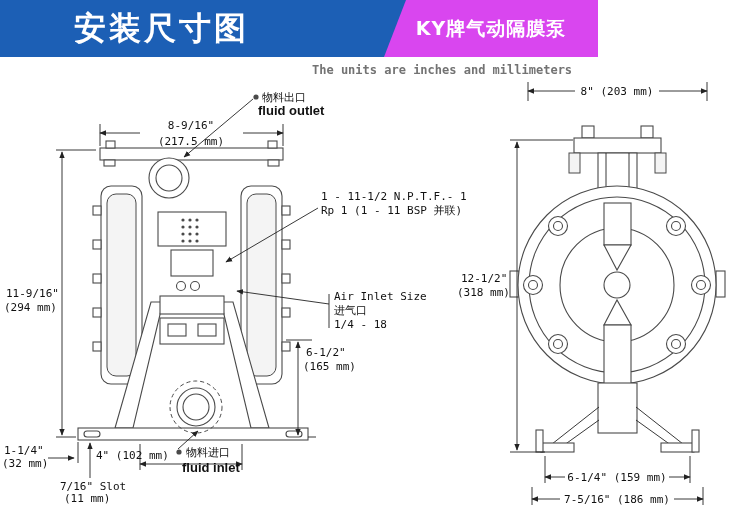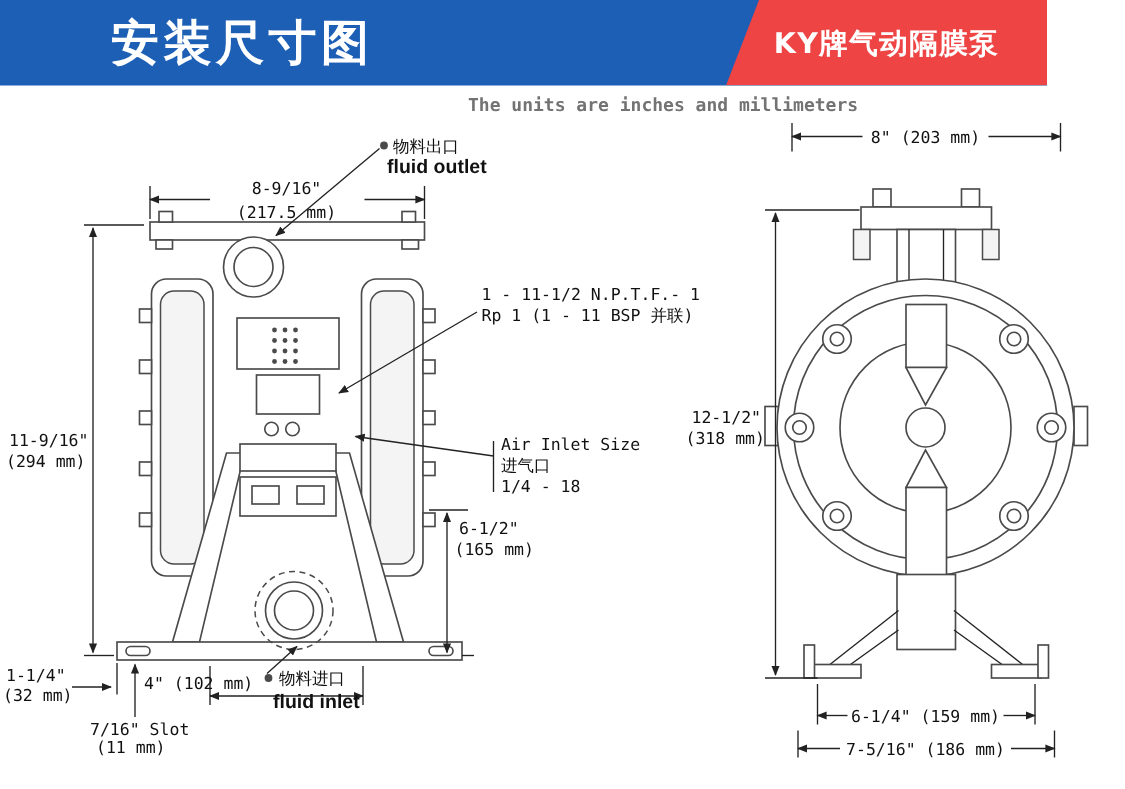"安装尺寸图" .header { width: 698px -> 598px }
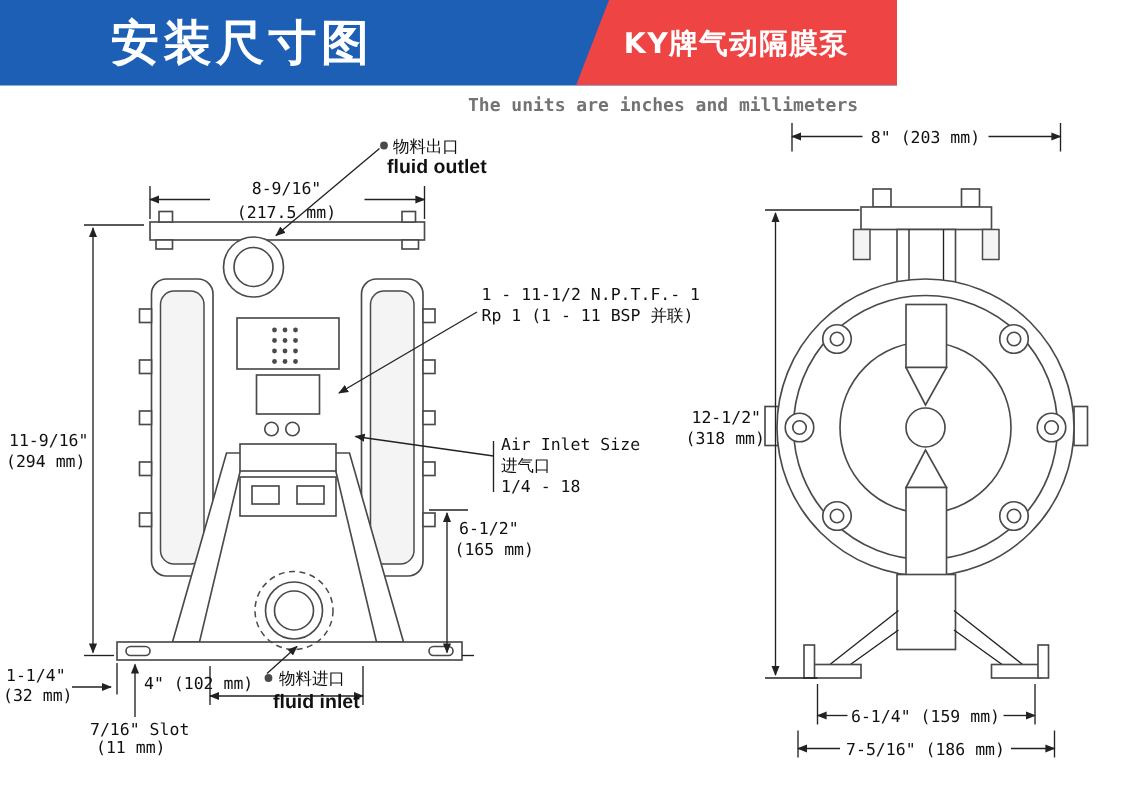"KY牌气动隔膜泵" .brand-ribbon { background: #ef4444 -> #d946ef }
